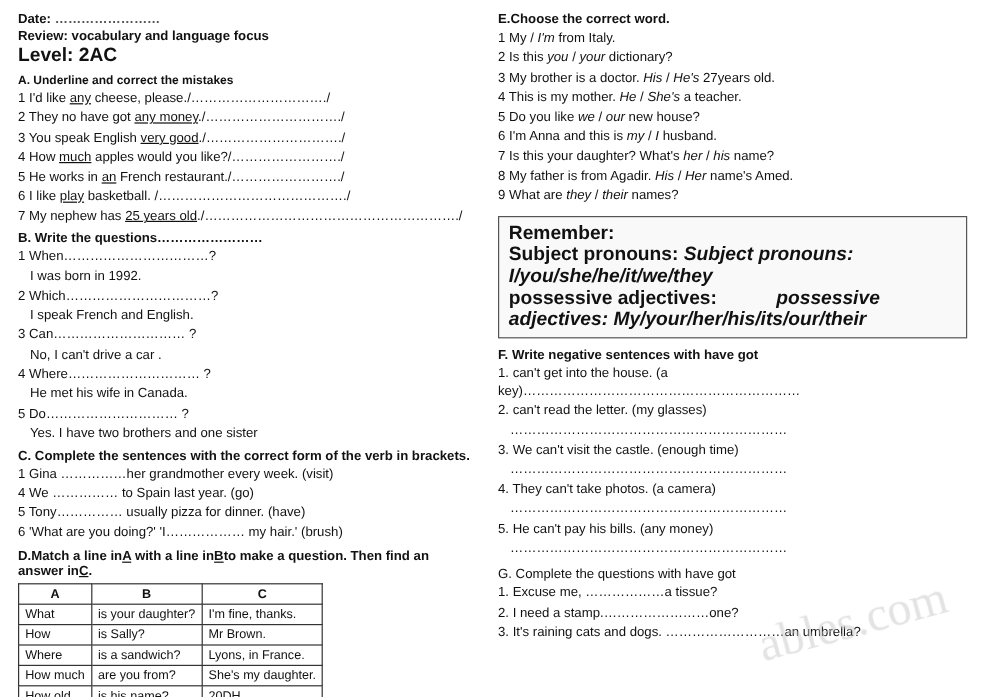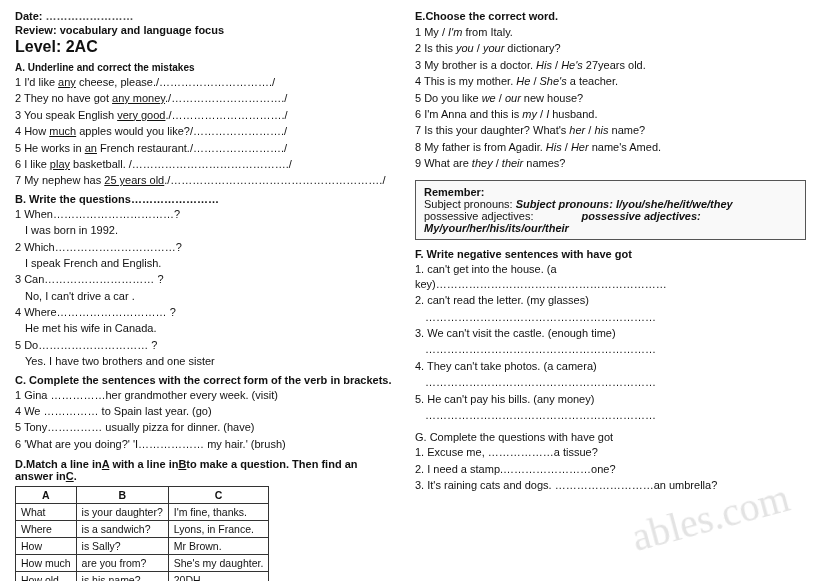"Remember:" .remember-box { font-size: 11px -> 16px }
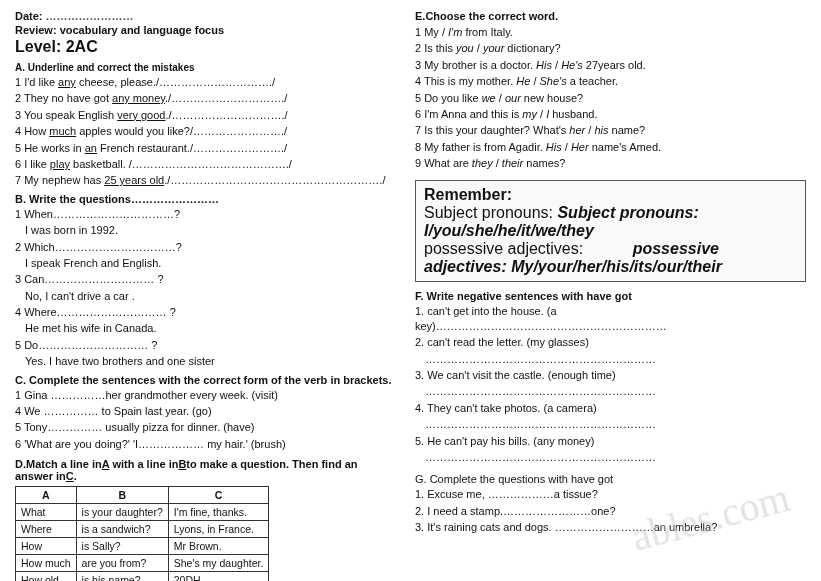"Subject pronouns:" .bold { font-weight: normal -> bold }
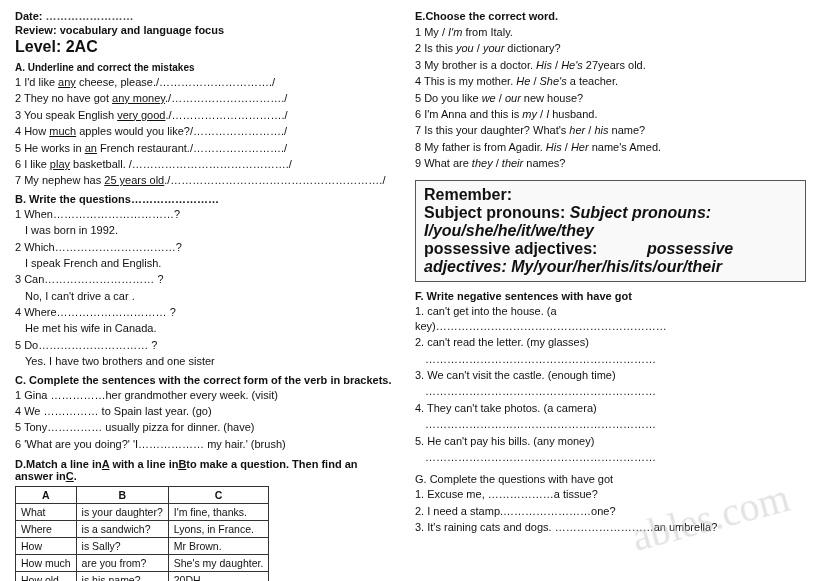"Where" tr { order: before "How" -> after "How" }
